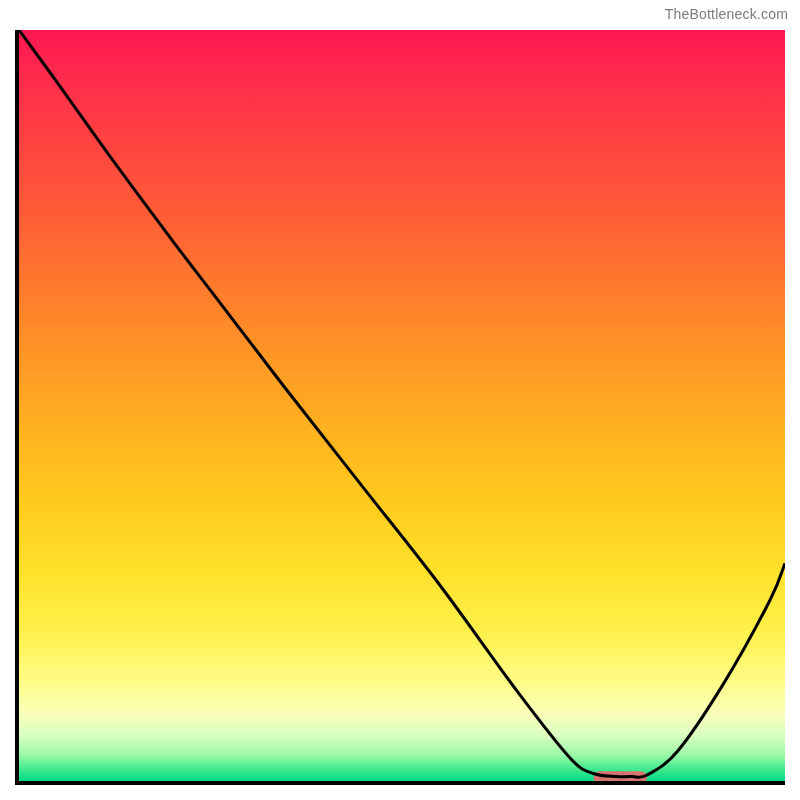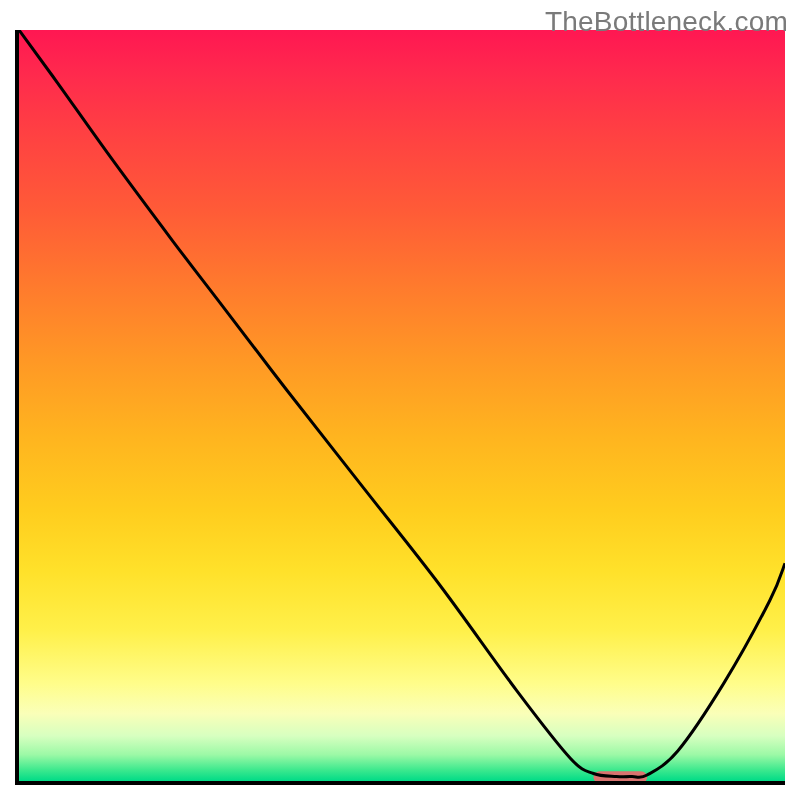"TheBottleneck.com" .watermark { font-size: 28px -> 14px }
